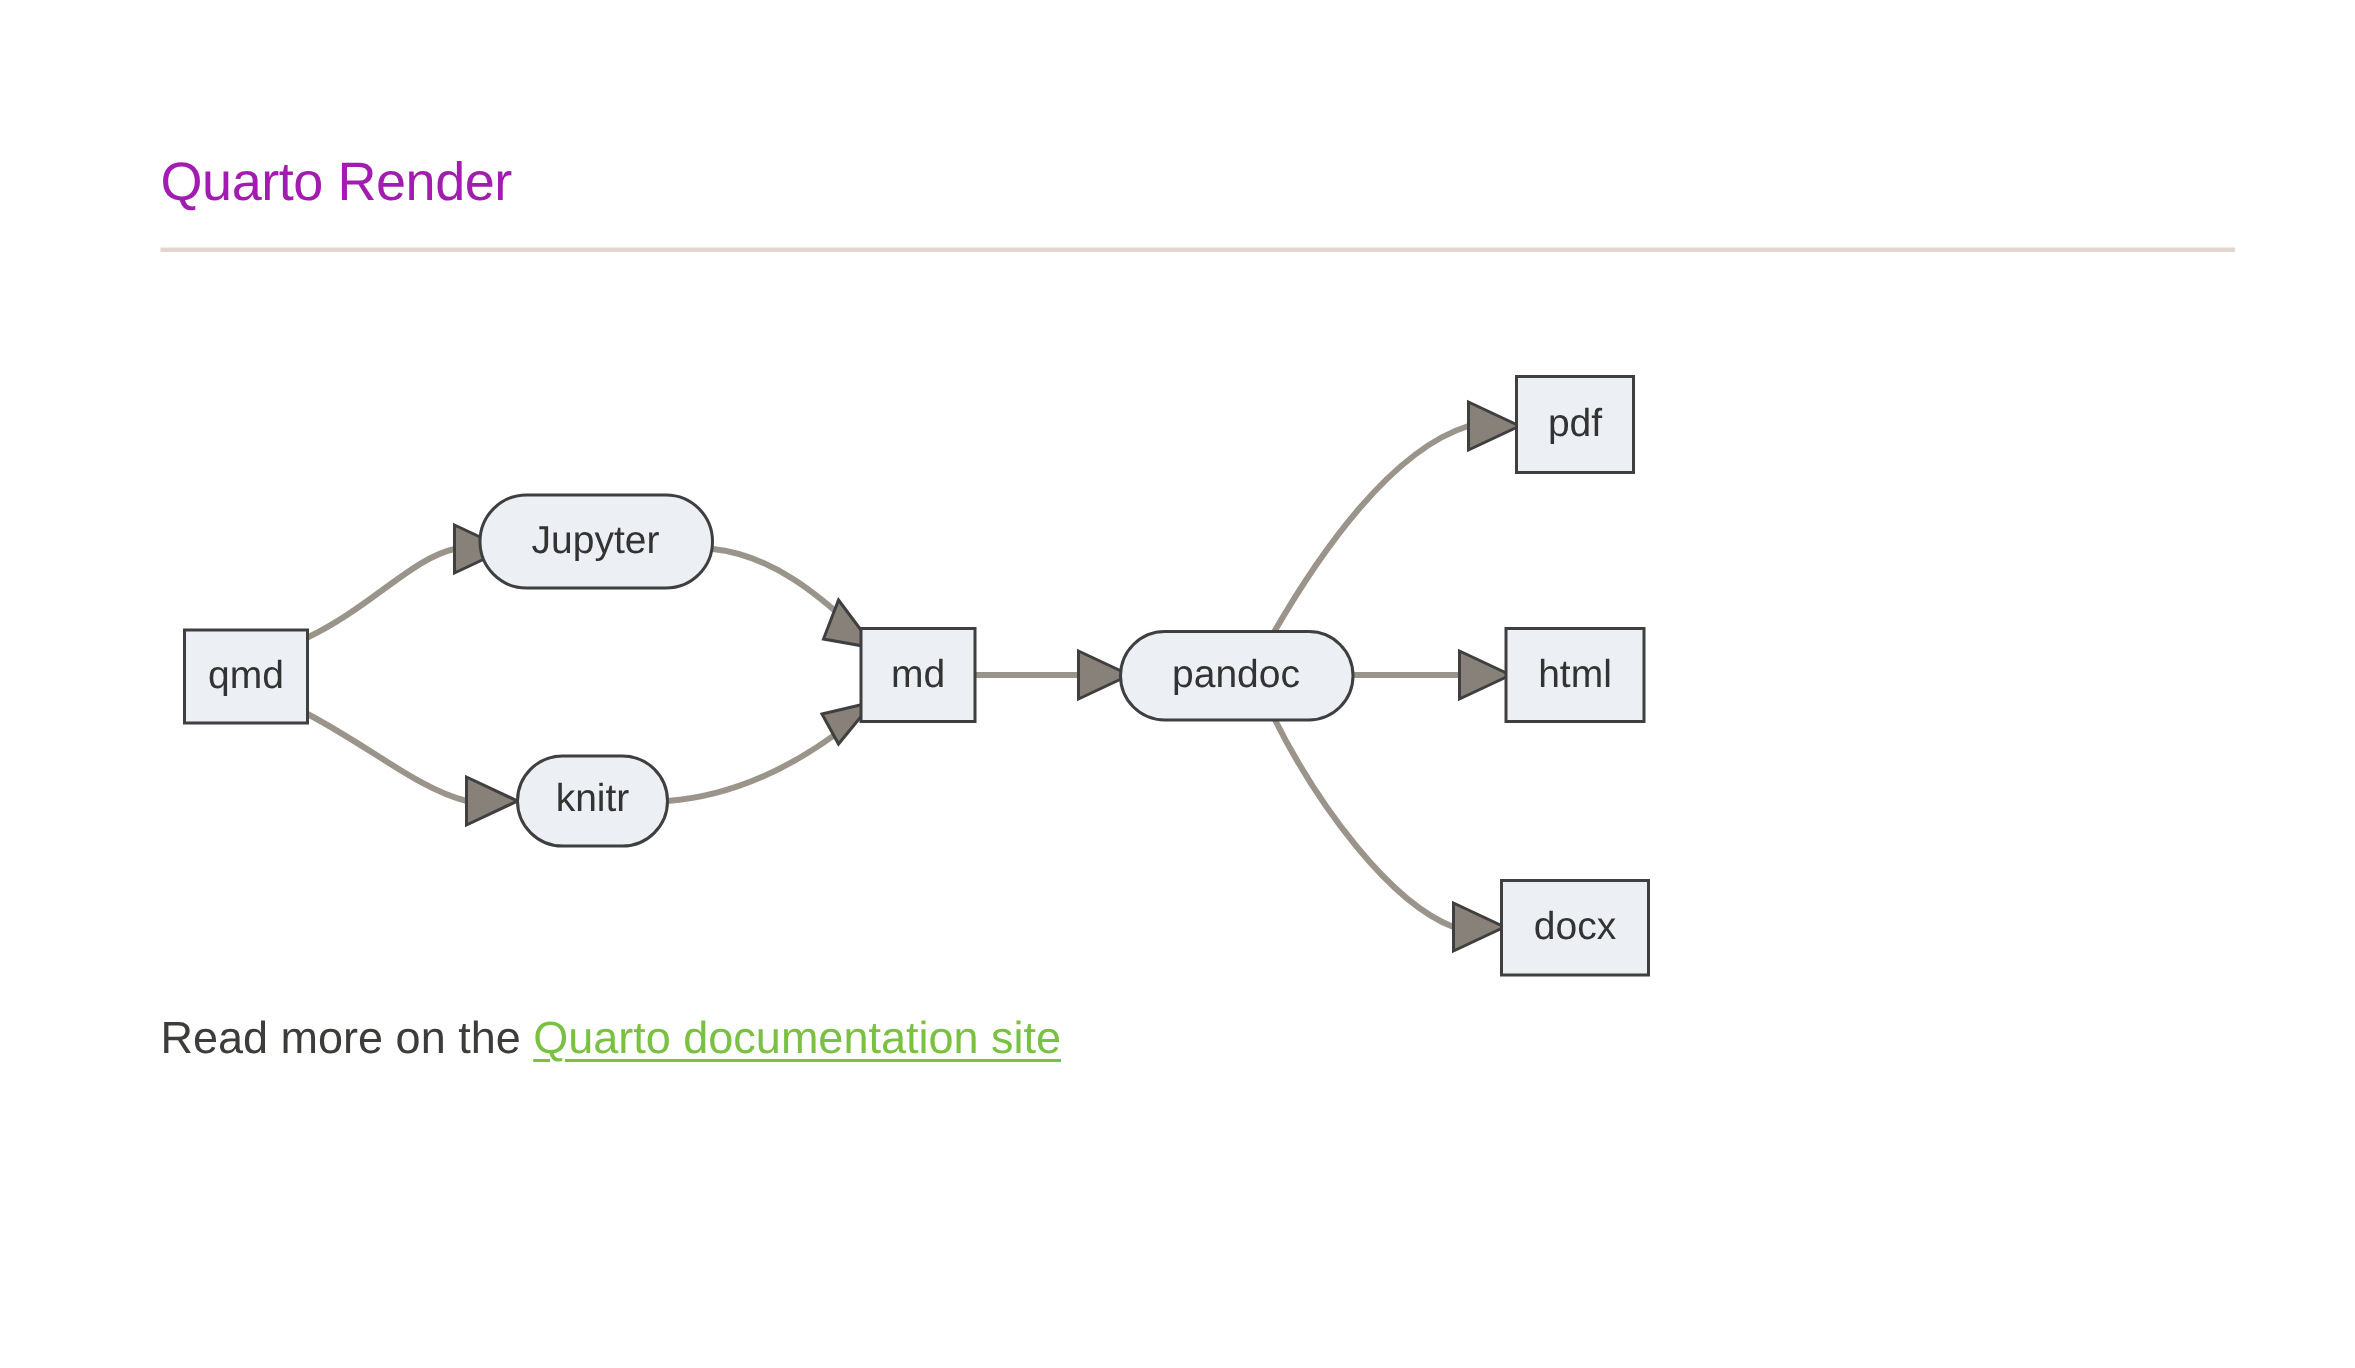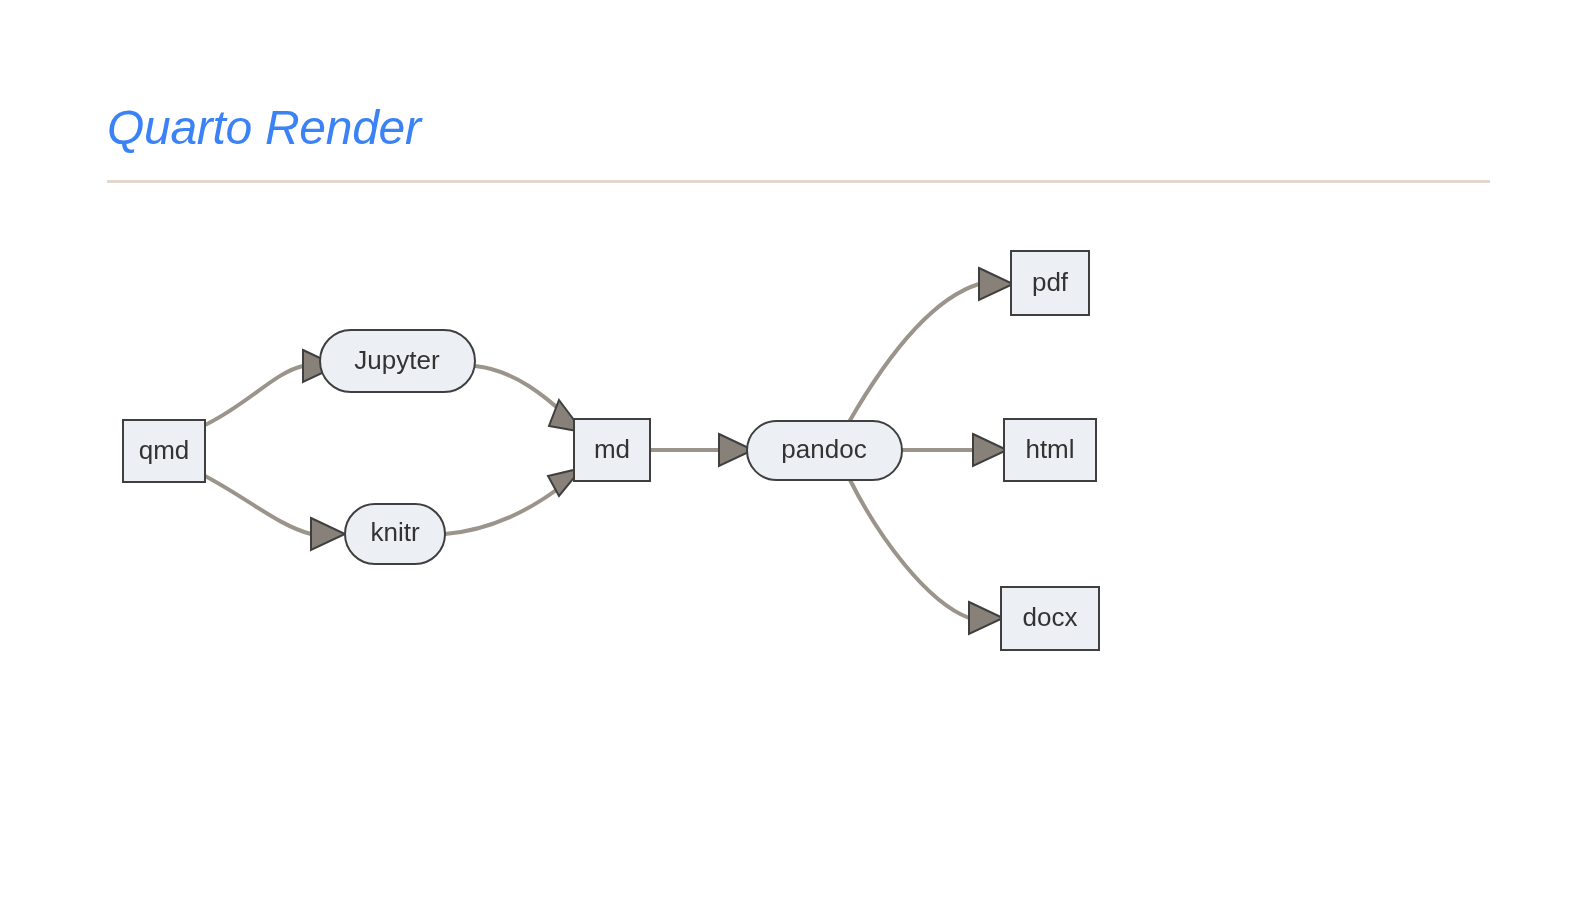"Quarto Render" .page-title { color: #3b82f6 -> #a21caf; font-size: 48px -> 36px; font-style: italic -> none }
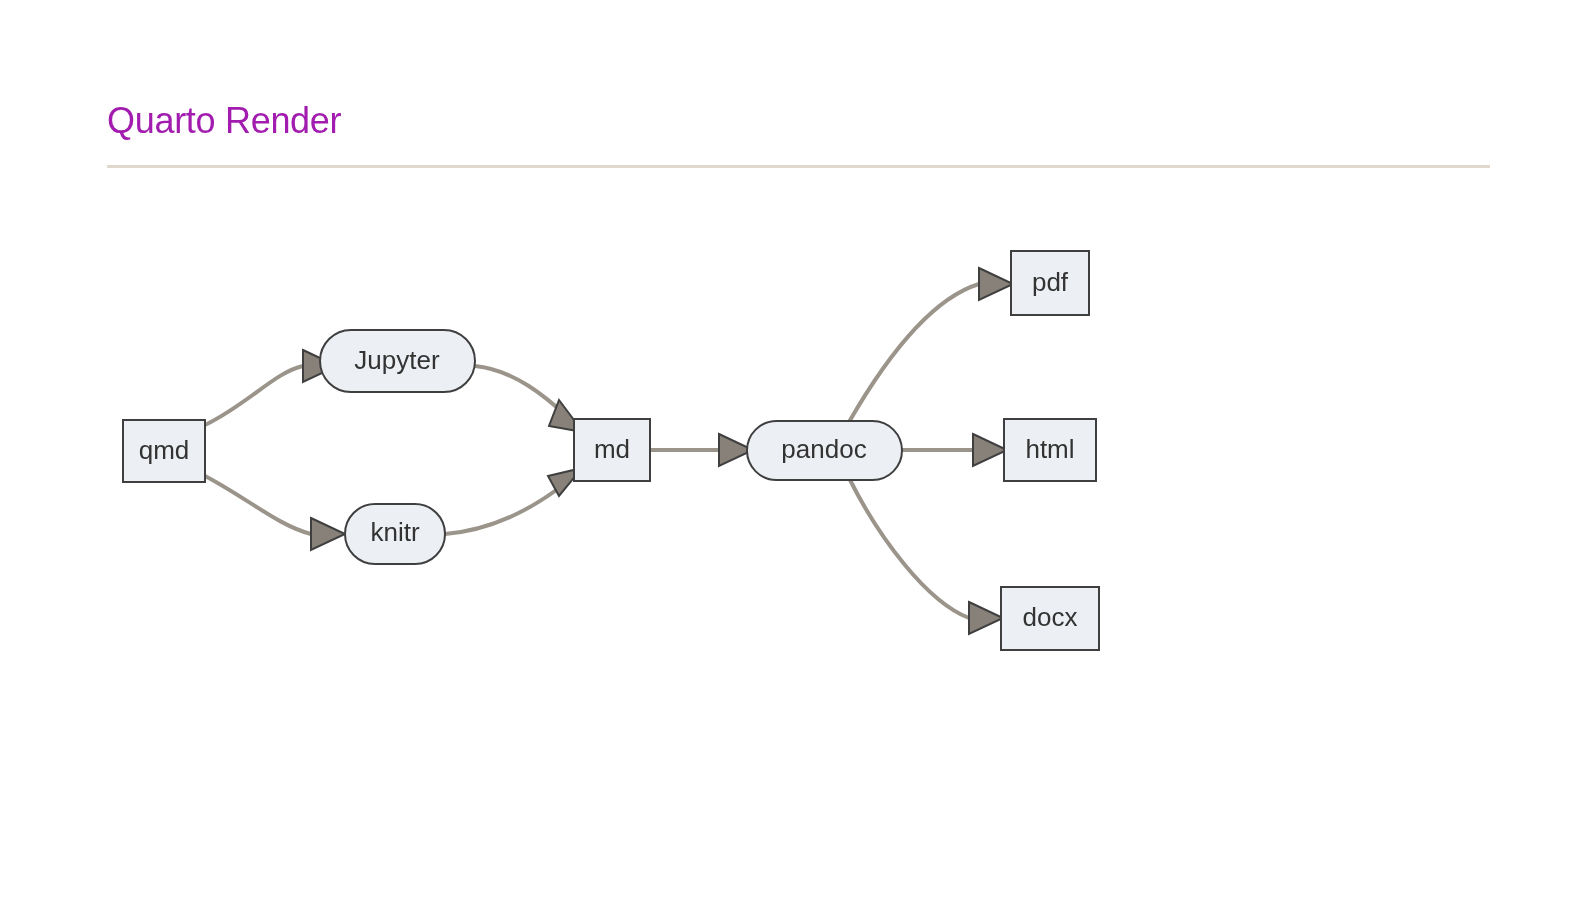"Read more on the Quarto" p.read-more { html: none -> <p><span>Read more on the </span><a>Quarto documentation site</a></p> }
